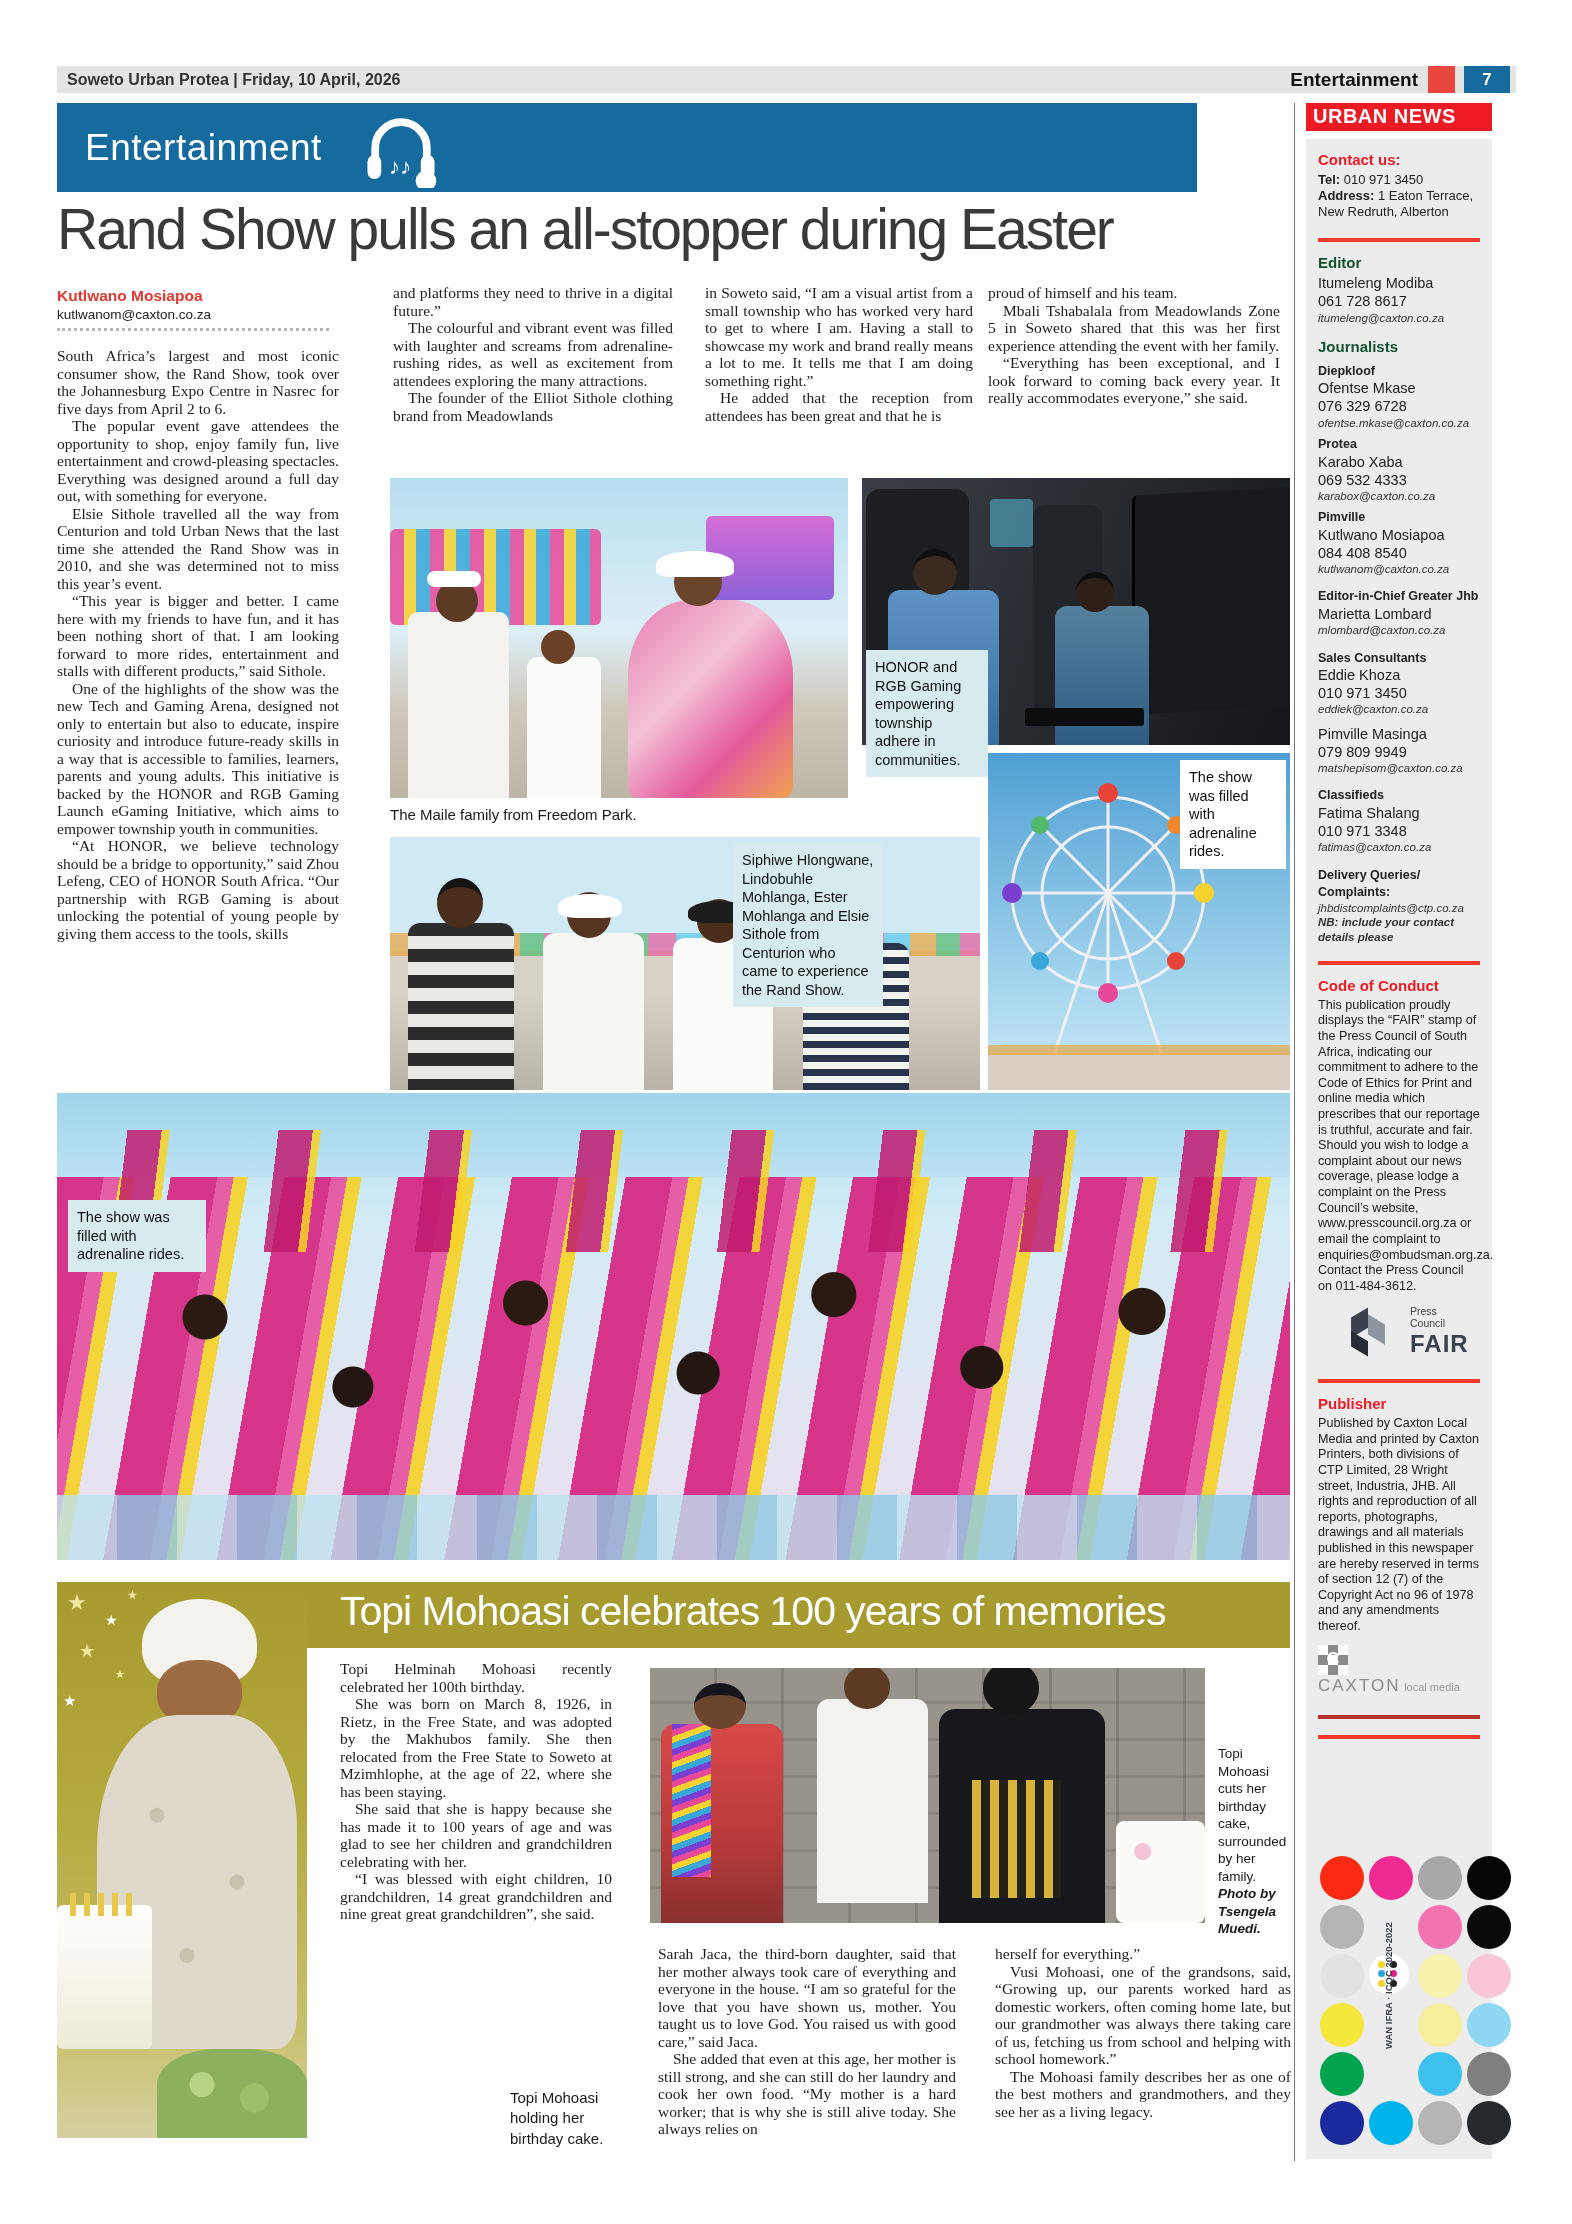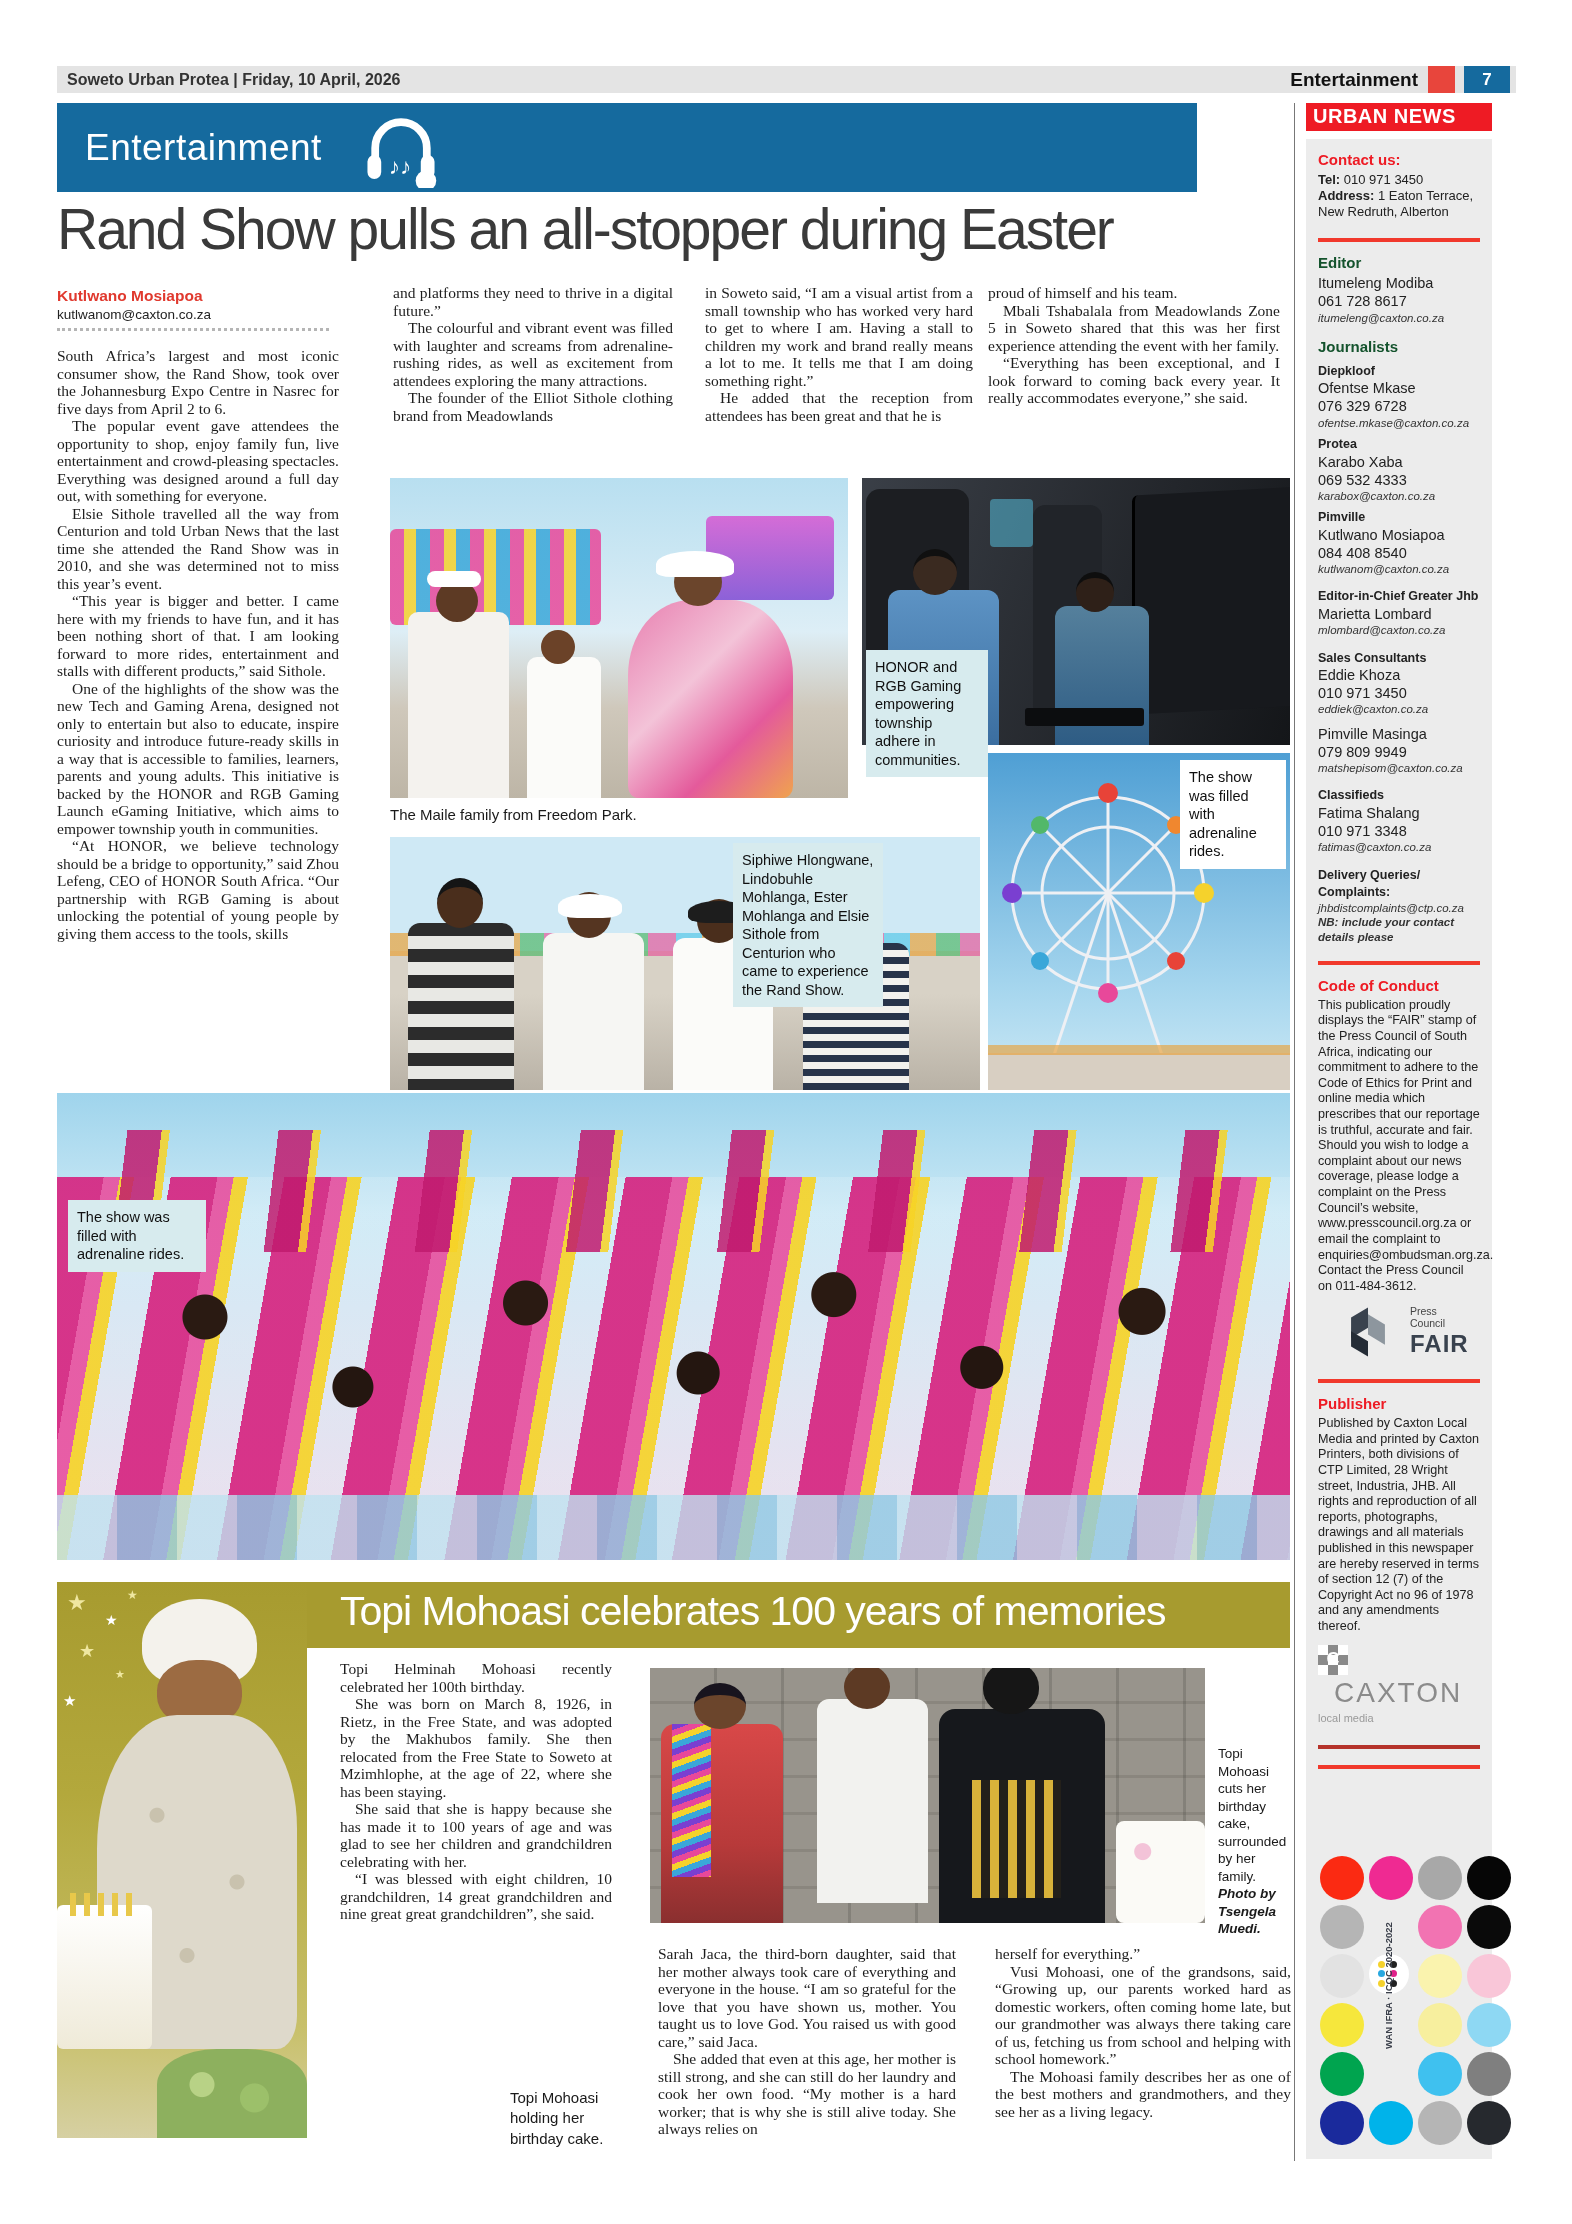"in Soweto said, “I am" p { text: children -> showcase }
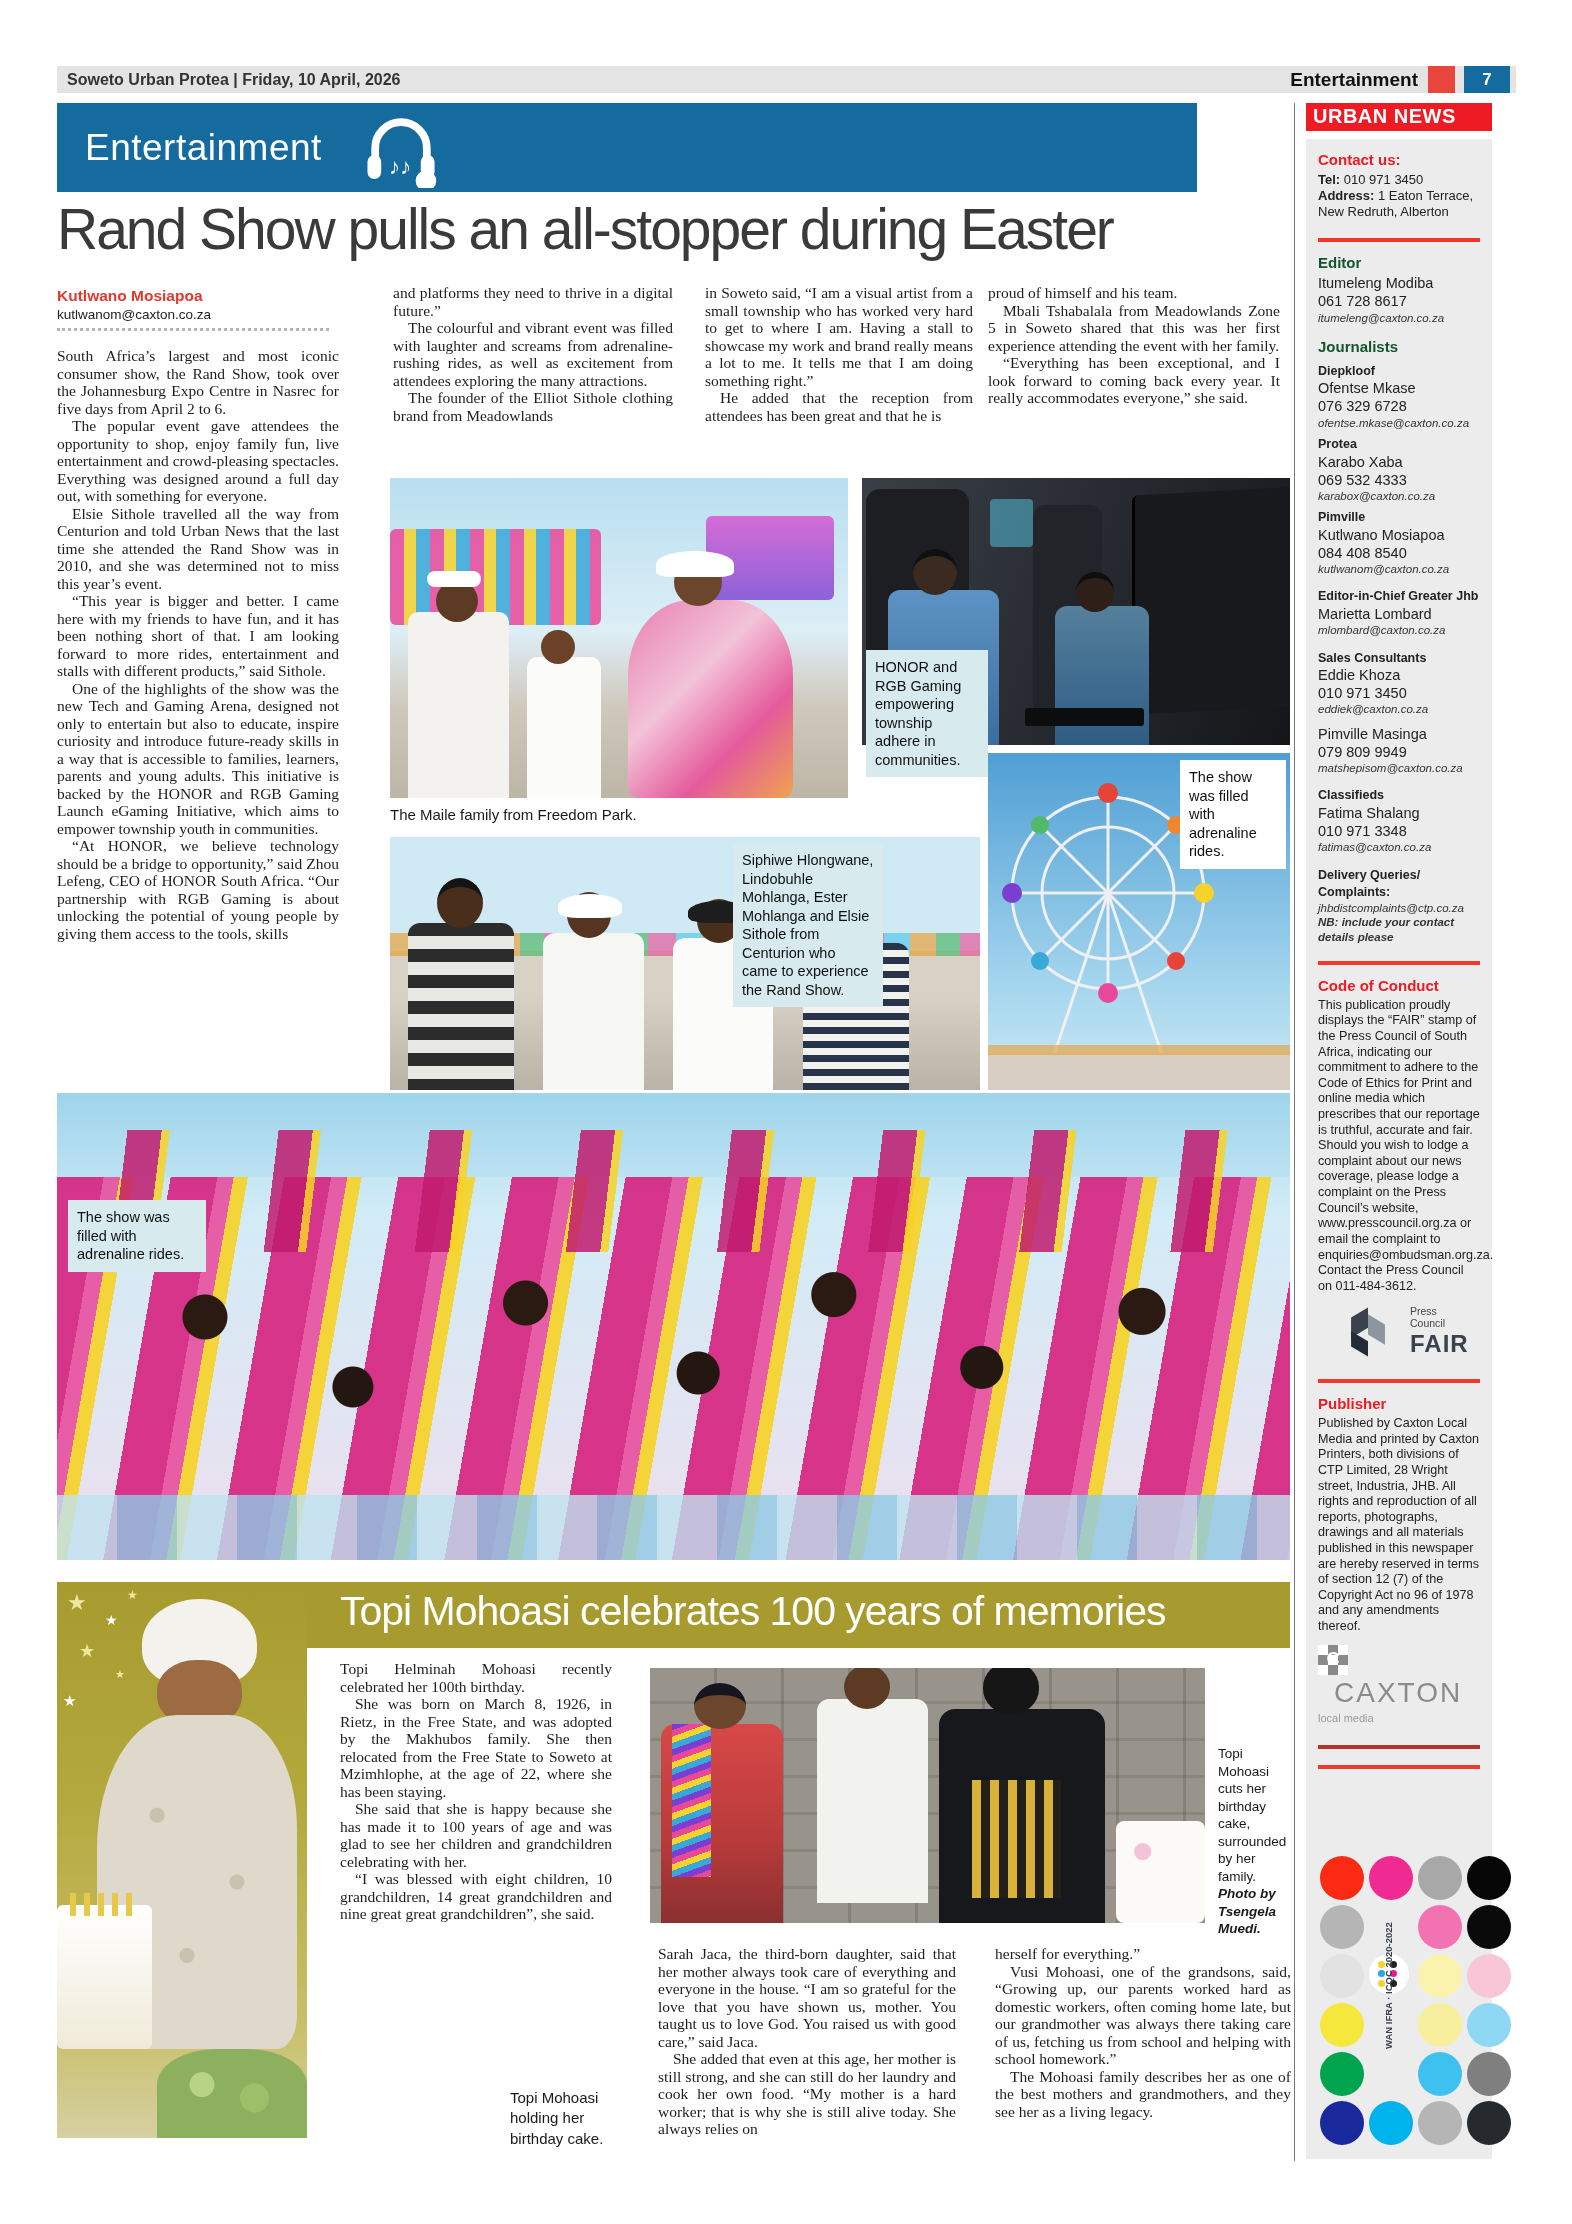"CAXTON" .cx-word { font-size: 28px -> 17px; margin-left: 16px -> none }
